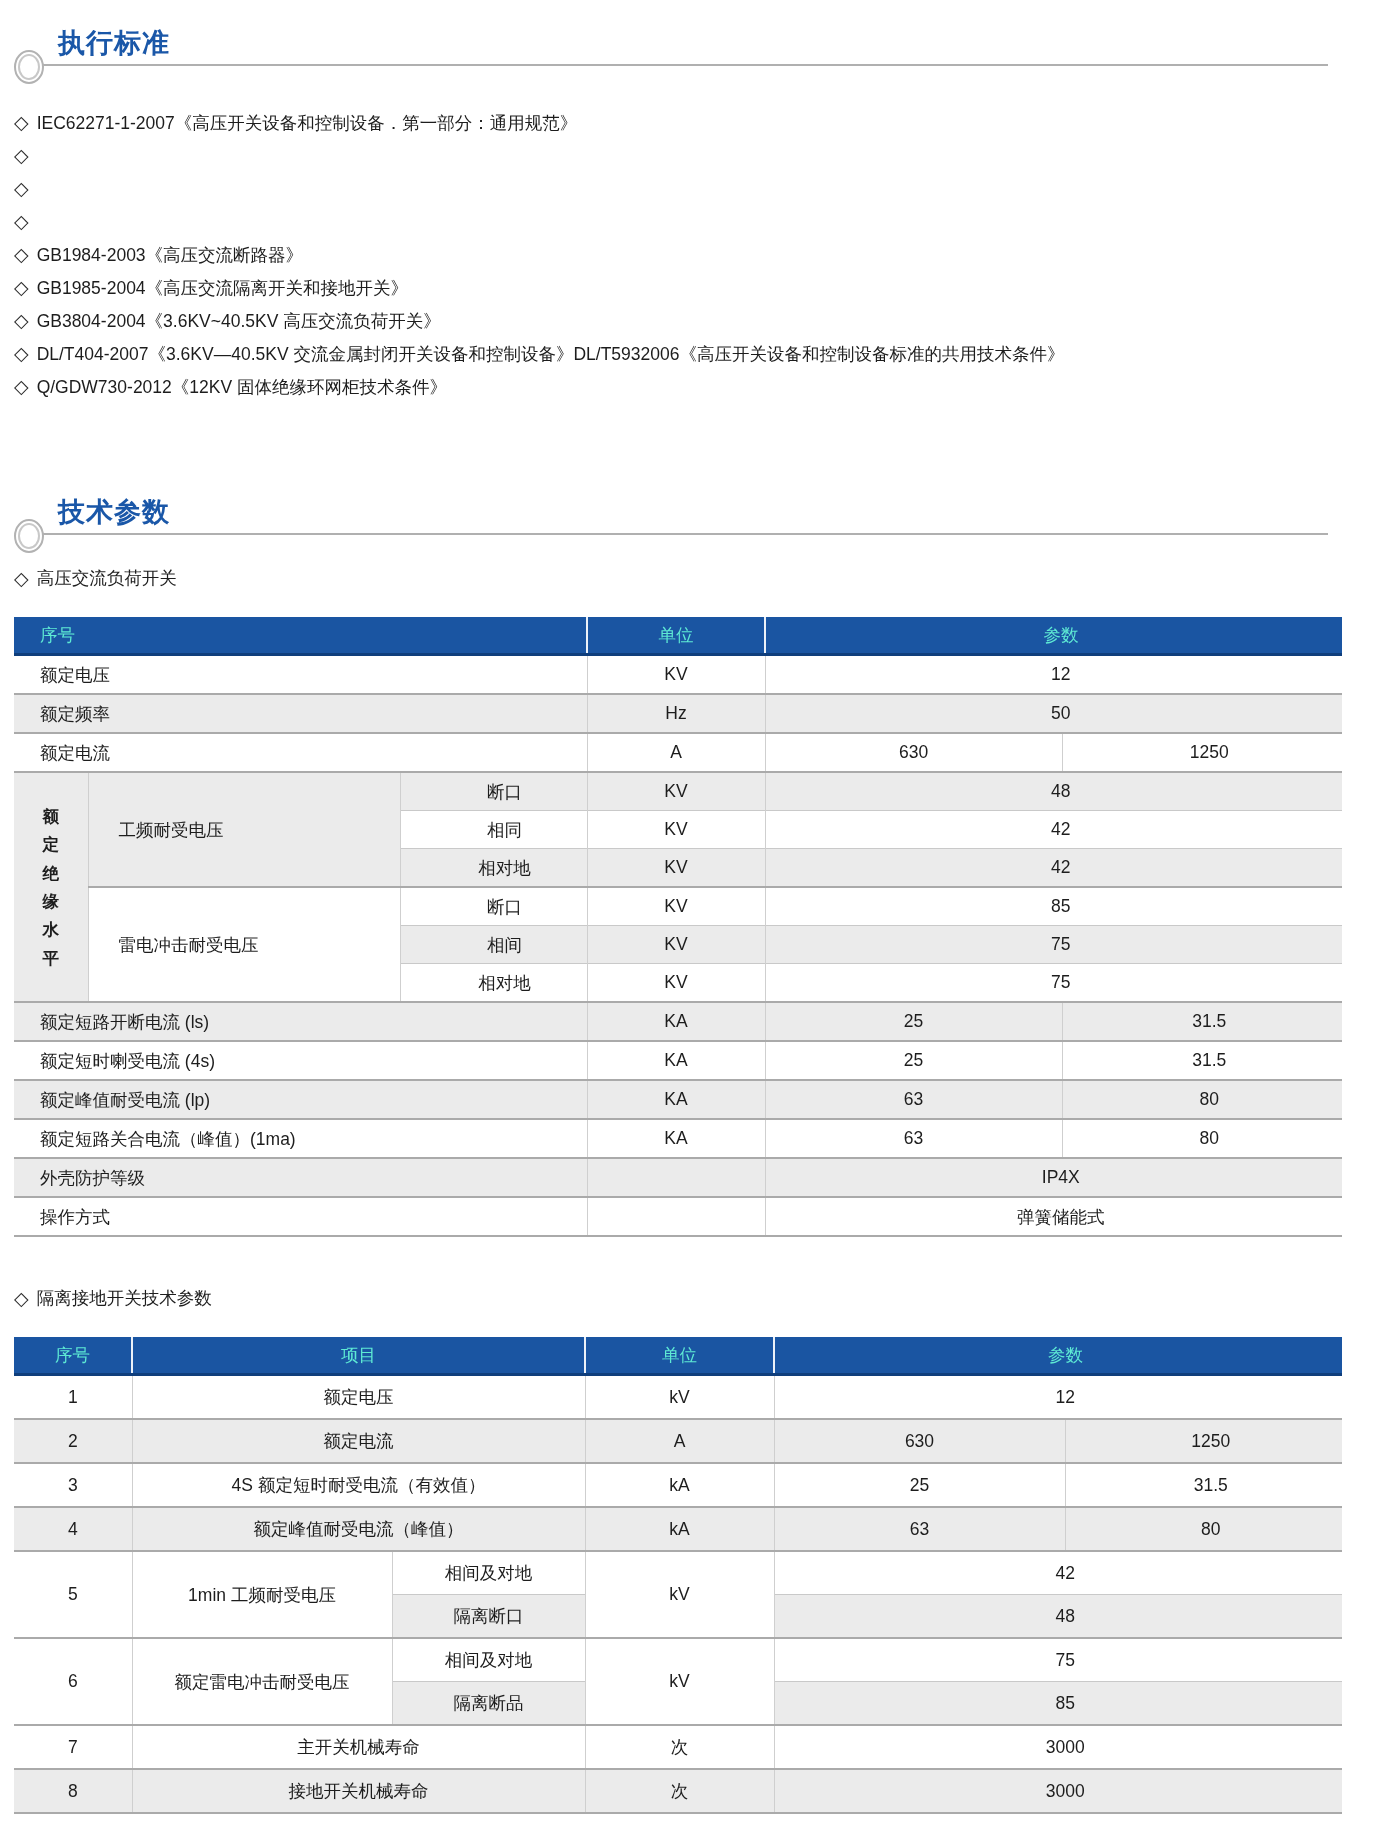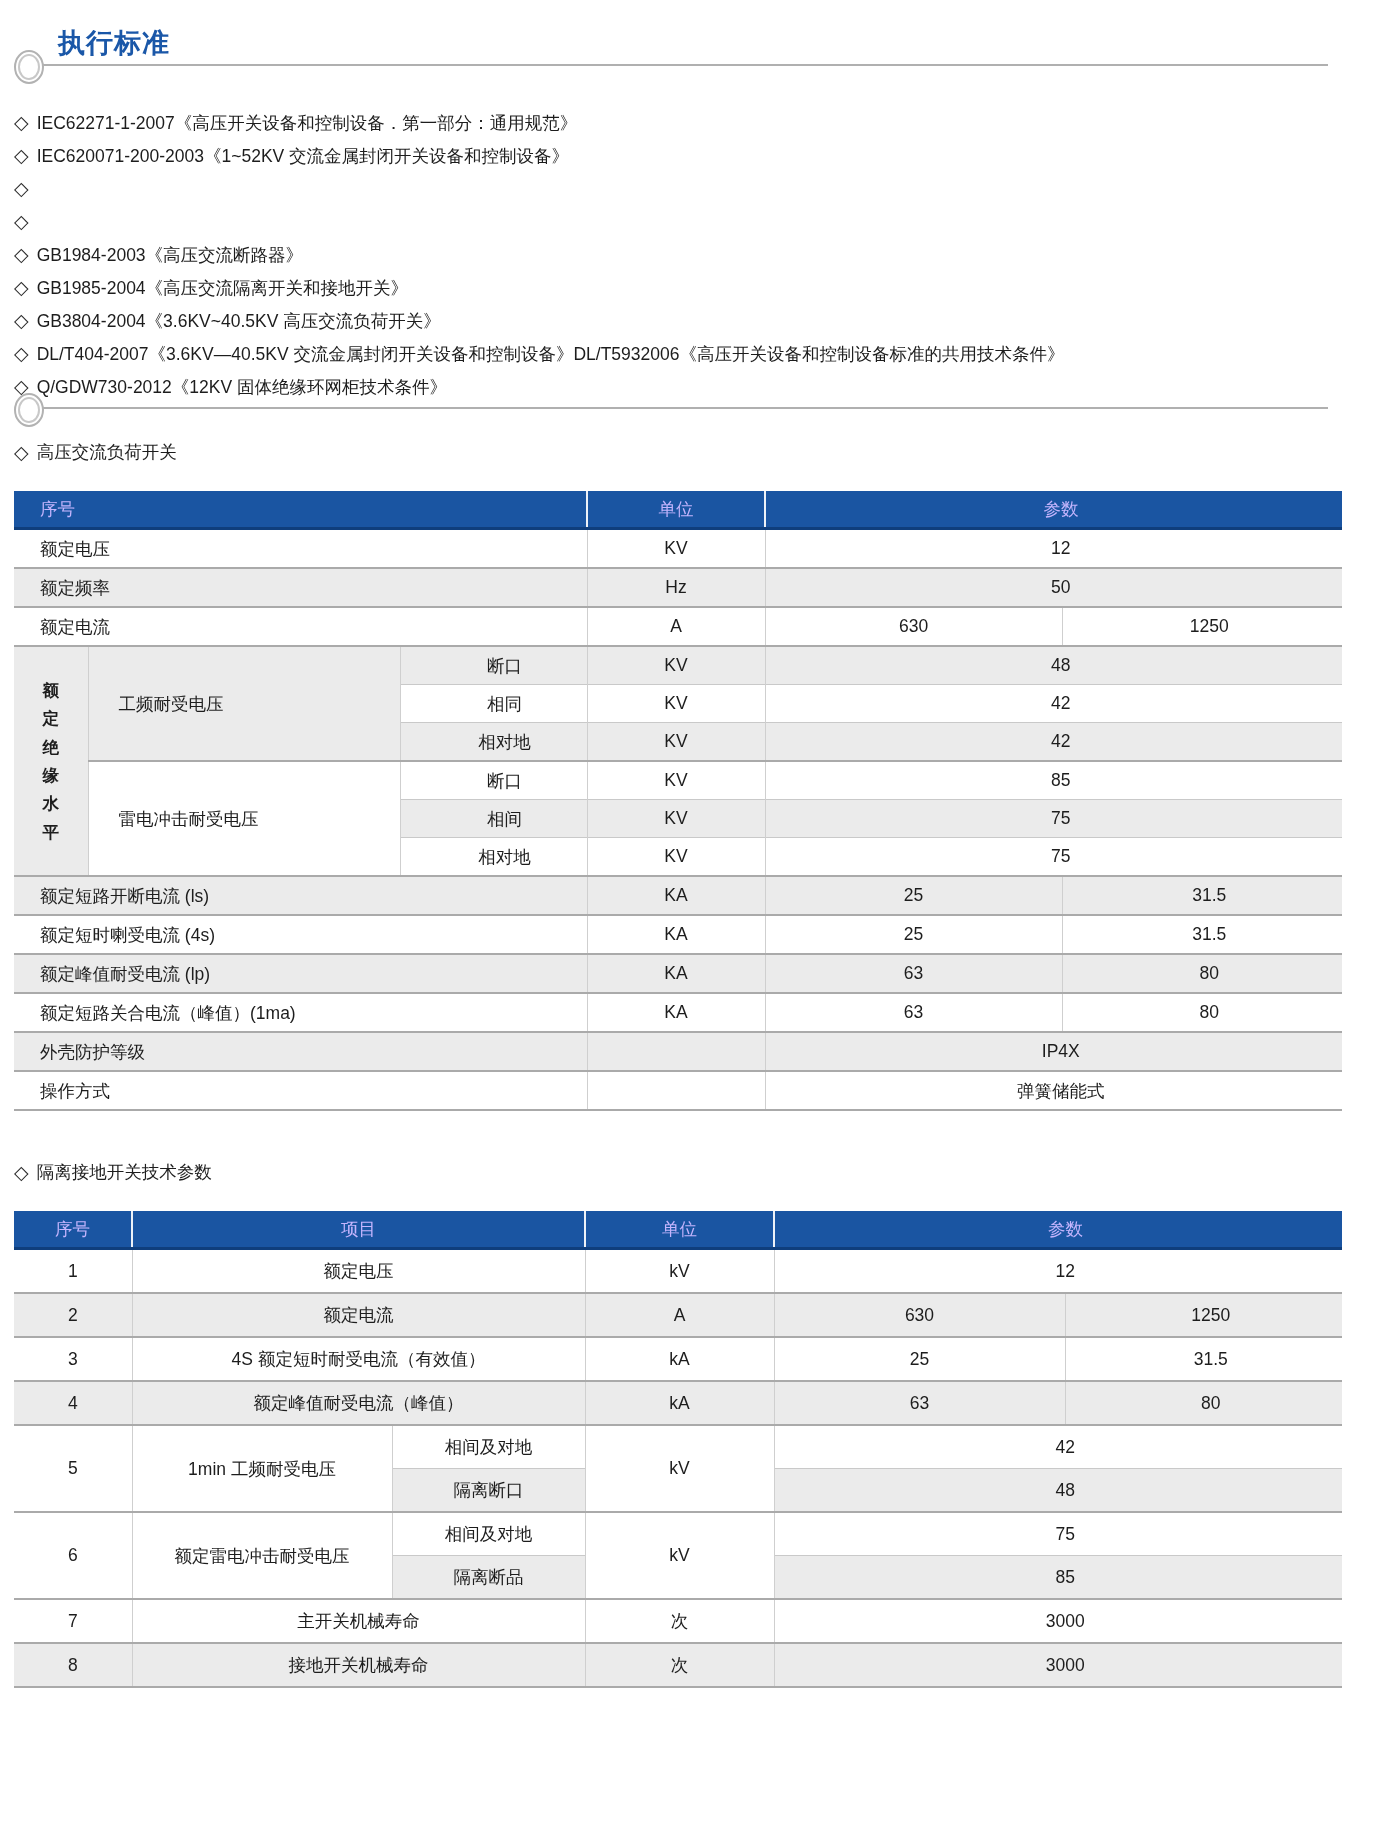"IEC620071-200-2003《1~52KV" span { html: <span>IEC620071-200-2003《1~52KV 交流金属封闭开关设备和控制设备》</span> -> none }
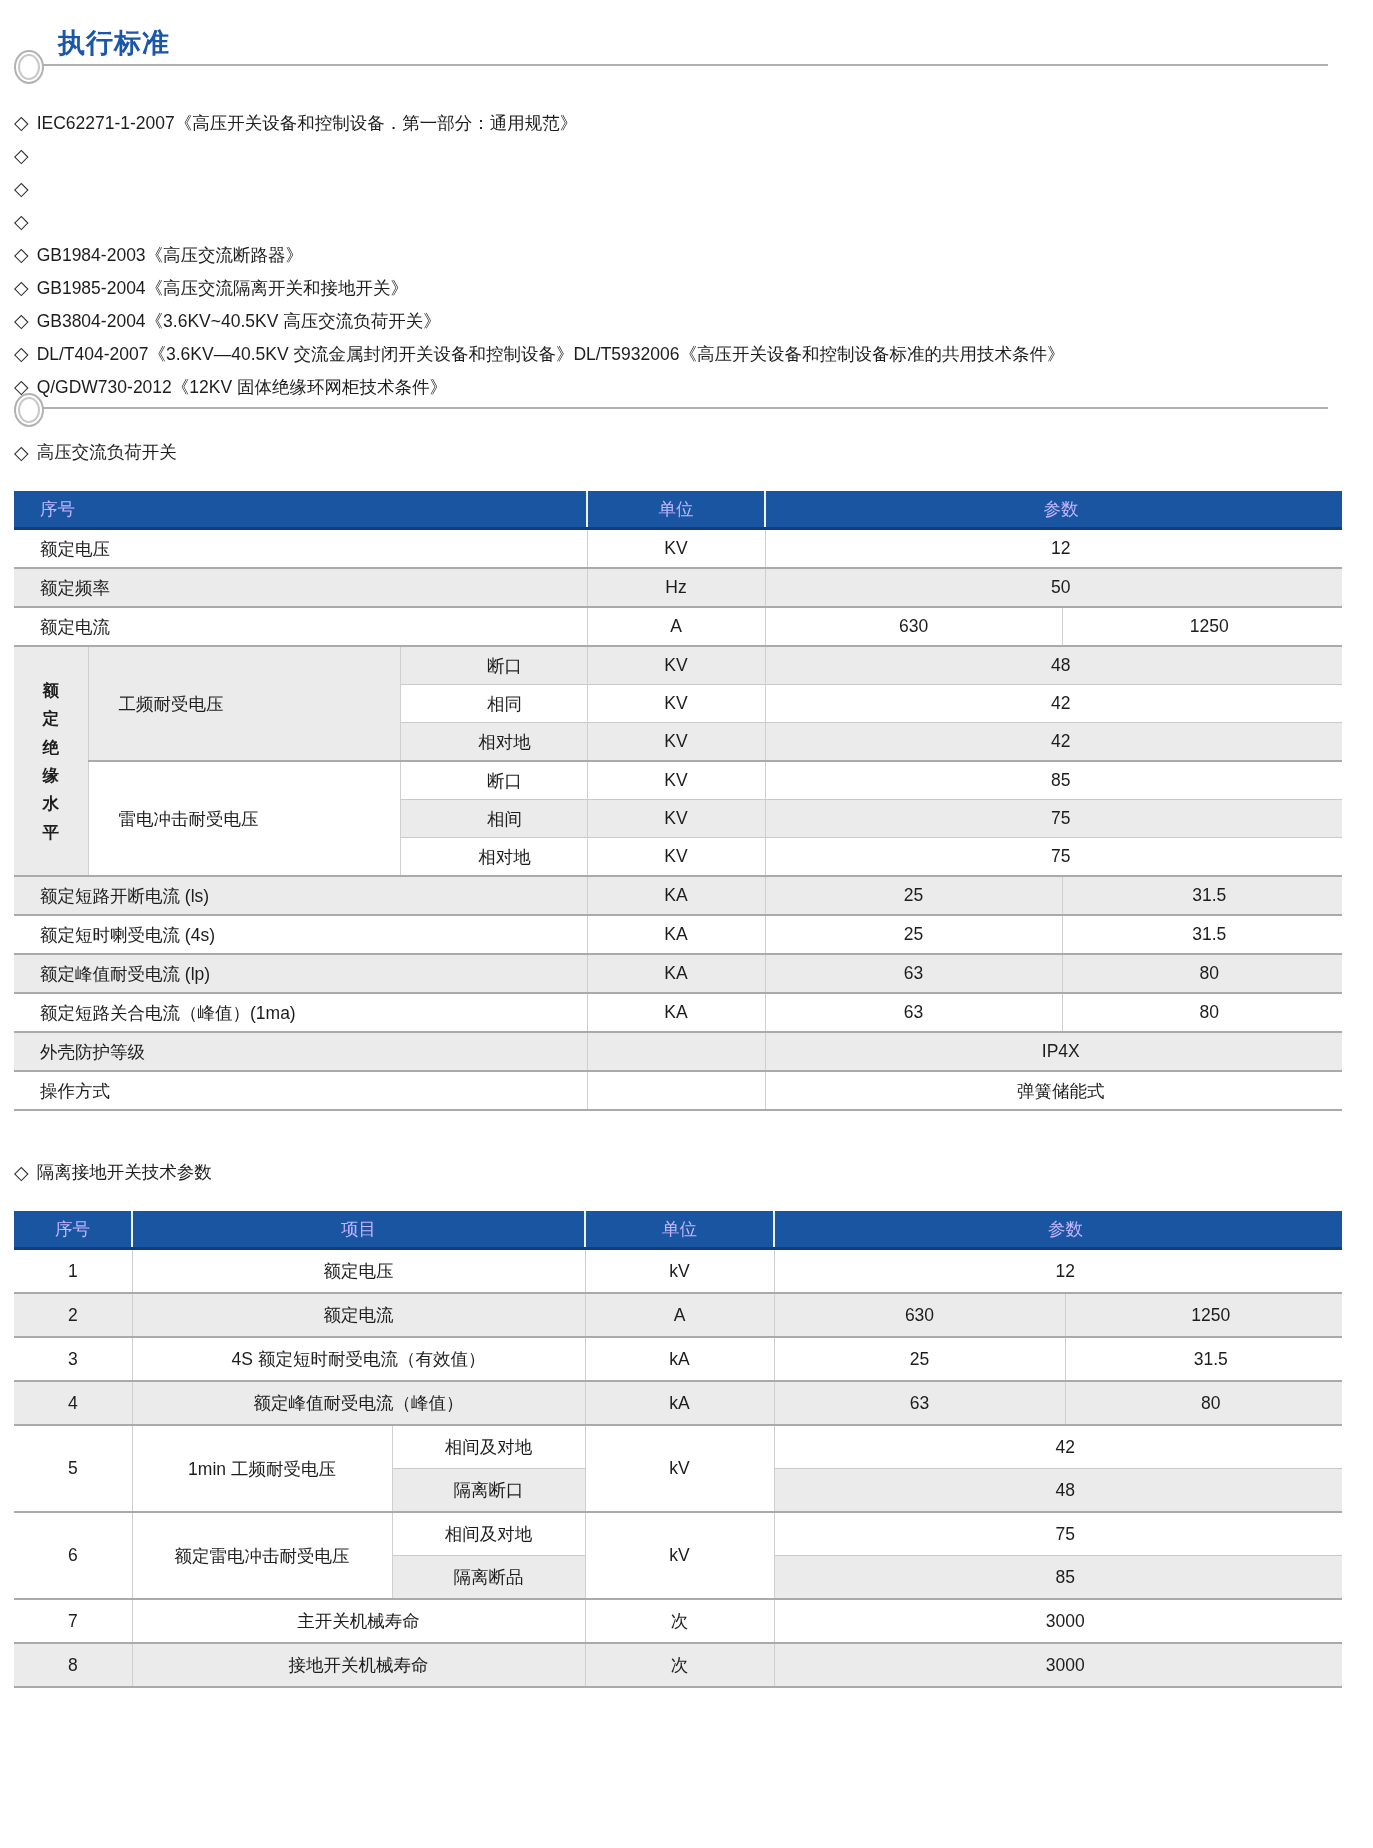"技术参数" h2.sec-title { html: none -> <h2>技术参数</h2> }
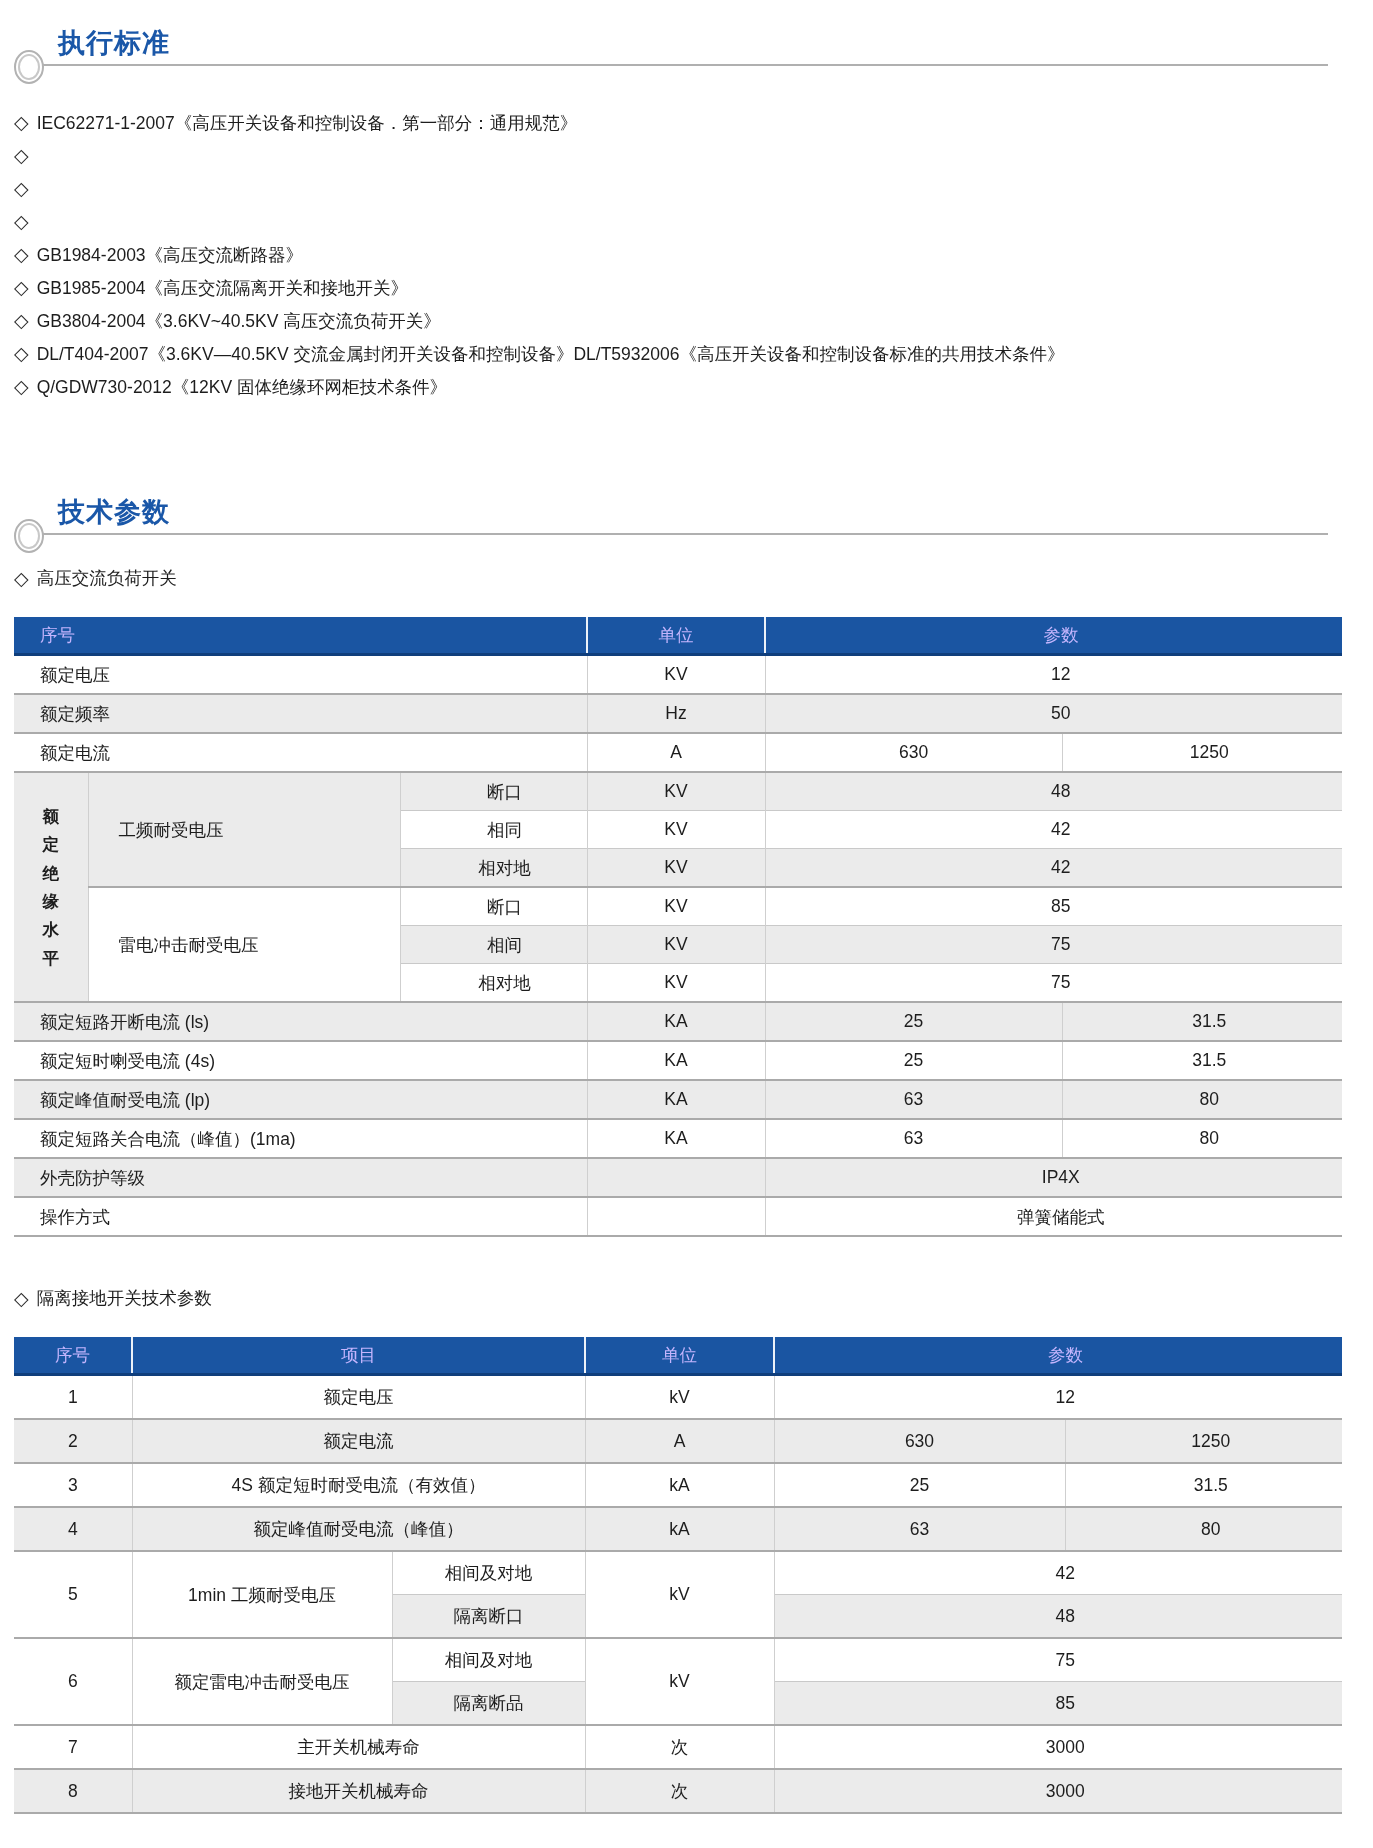"序号" th { color: #c4b5fd -> #5eead4 }
